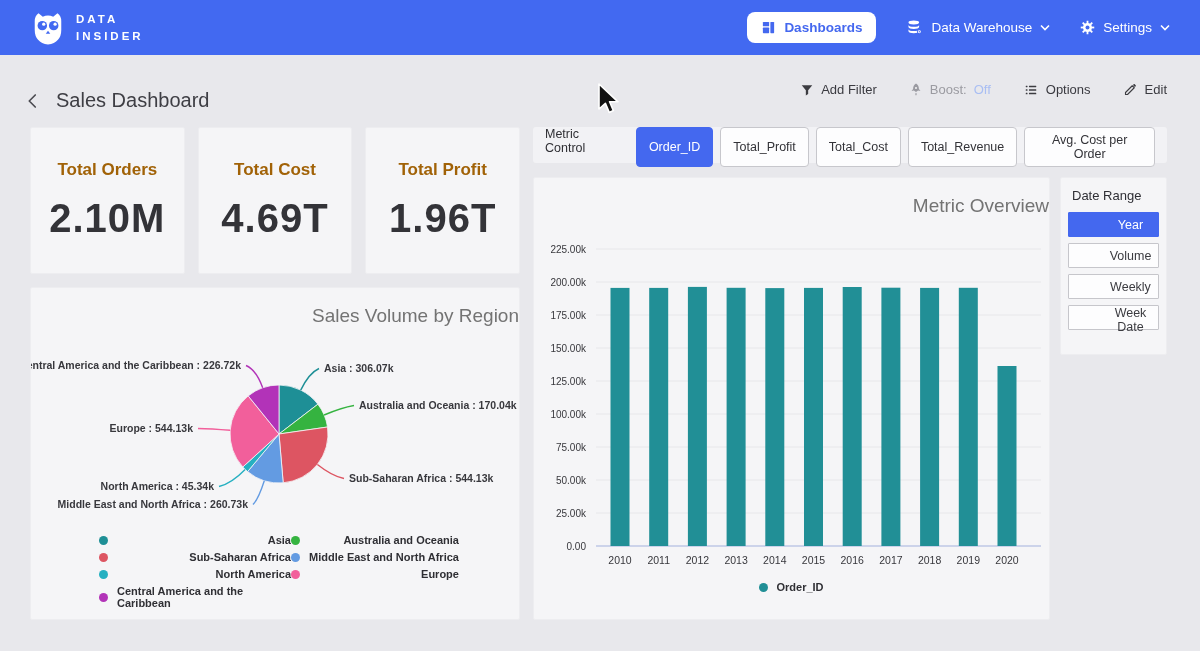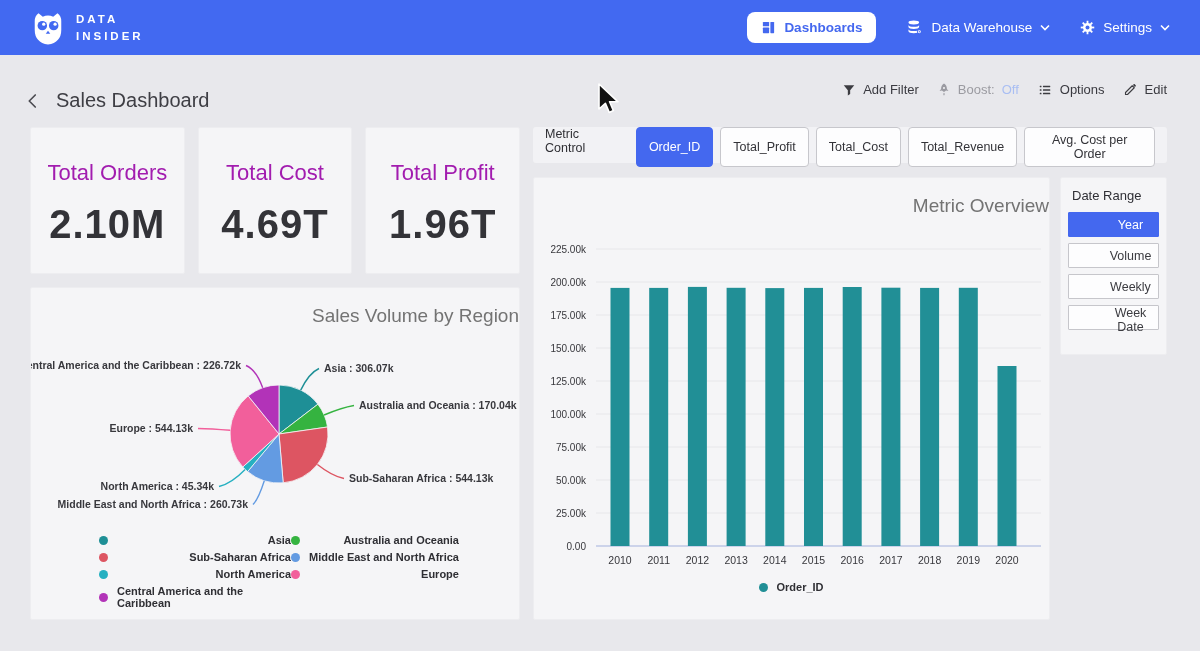"Add Filter" .header-actions { gap: 18px -> 32px }
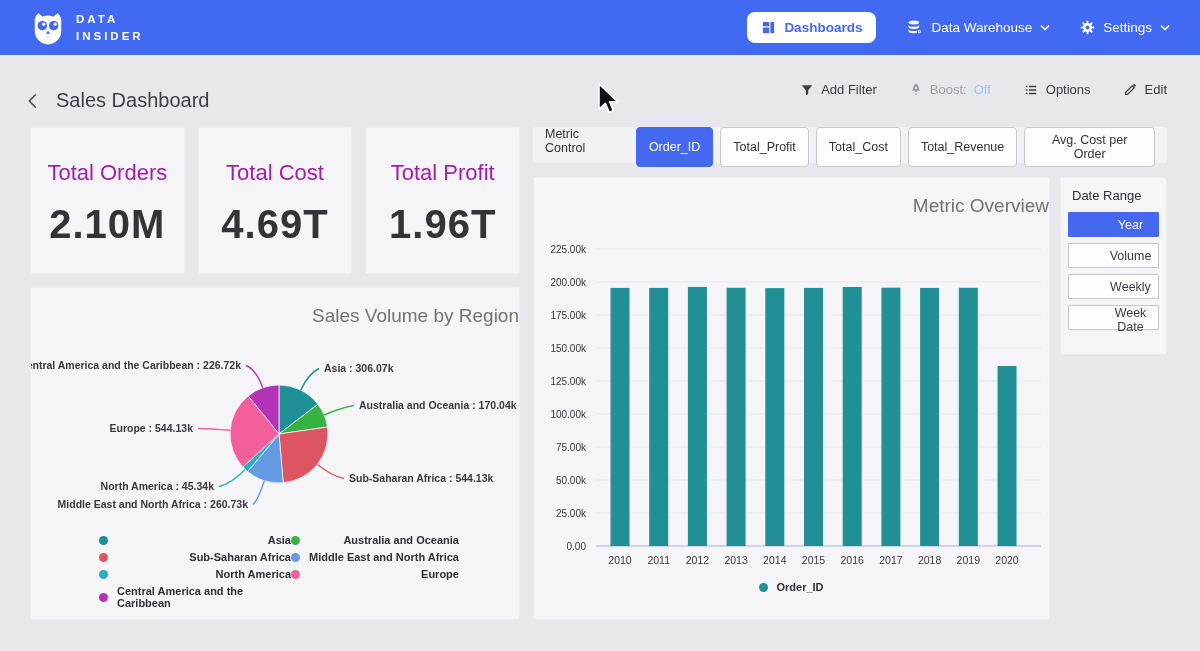"Total Orders" .kpi-label { color: #a21caf -> #a16207; font-size: 22px -> 17px; font-weight: 400 -> 700 }
